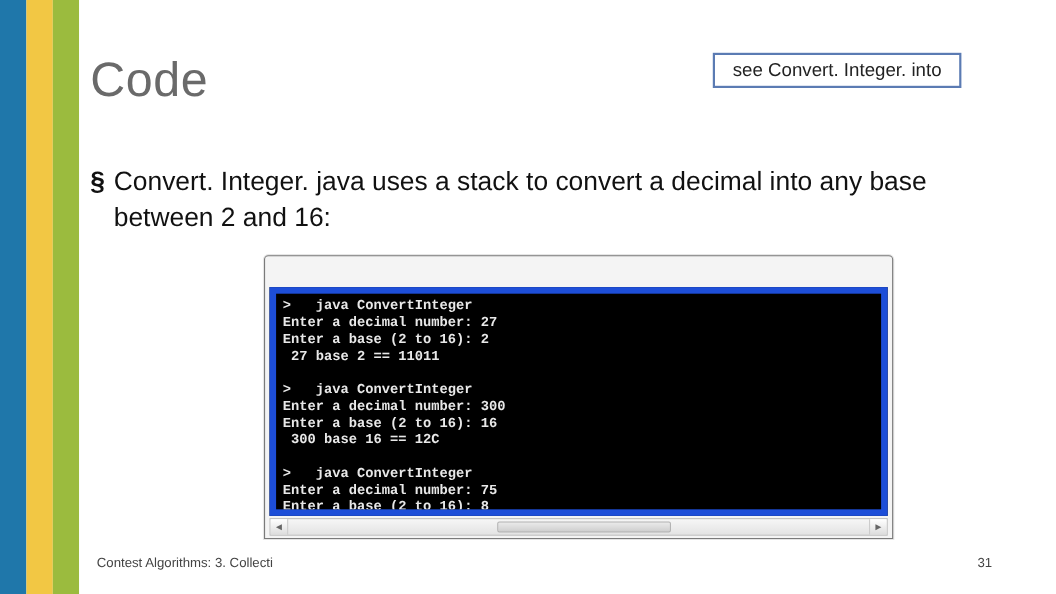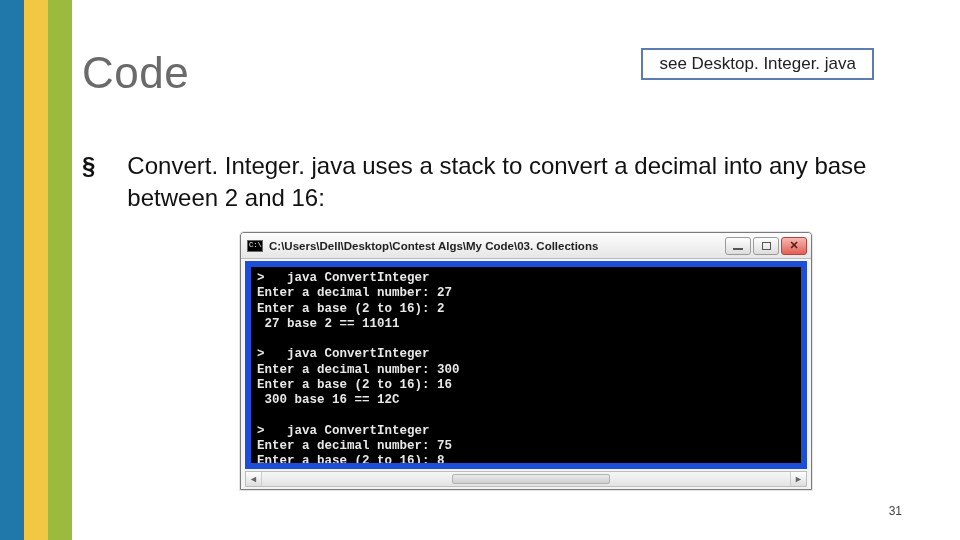"see Desktop. Integer. java" div.ref-box { text: Desktop. Integer. java -> Convert. Integer. into }
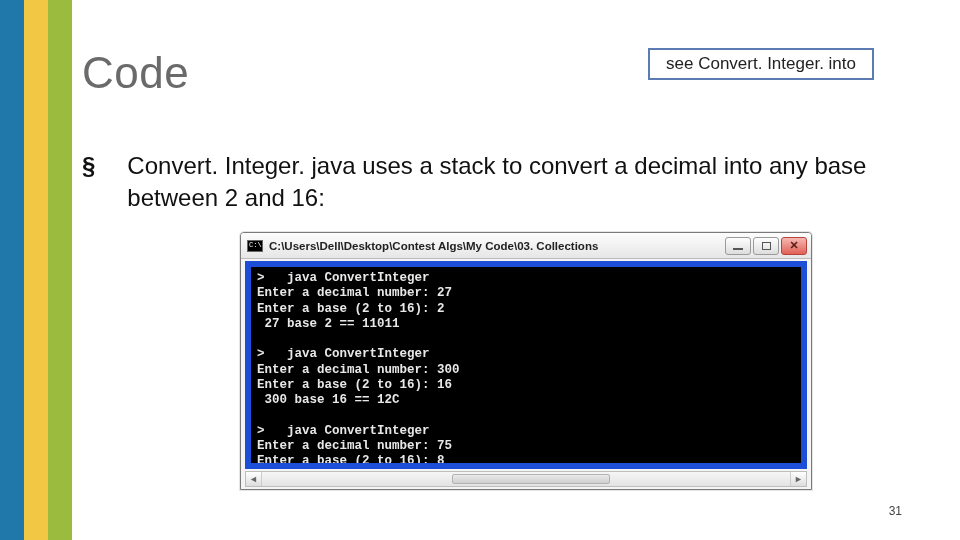"Convert. Integer. java uses a" .bullet-text { margin-left: 24px -> none }
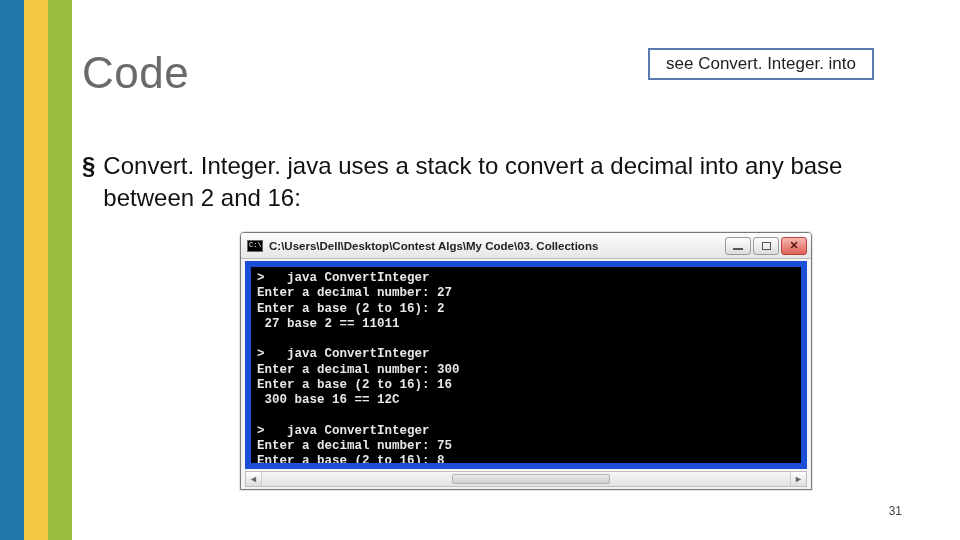"C:\Users\Dell\Desktop\Contest Algs\My" div.titlebar { html: <div> <span></span> <span>C:\Users\Dell\Desktop\Contest Algs\My Code\03. Collections</span> <div> <div> <span></span> </div> <div> <span></span> </div> <div> <span></span> </div> </div> </div> -> none }
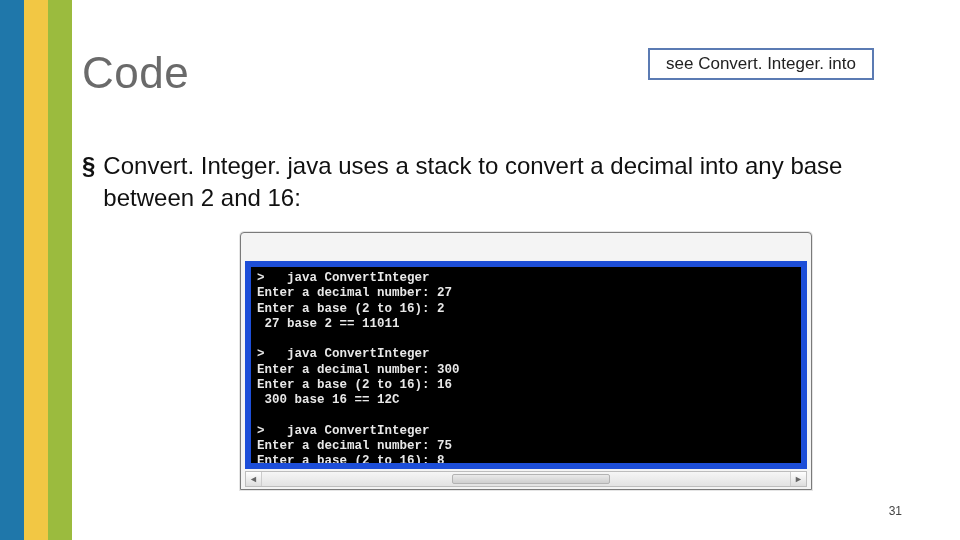"Contest Algorithms: 3. Collecti" div.footer-left { html: none -> <div>Contest Algorithms: 3. Collecti</div> }
